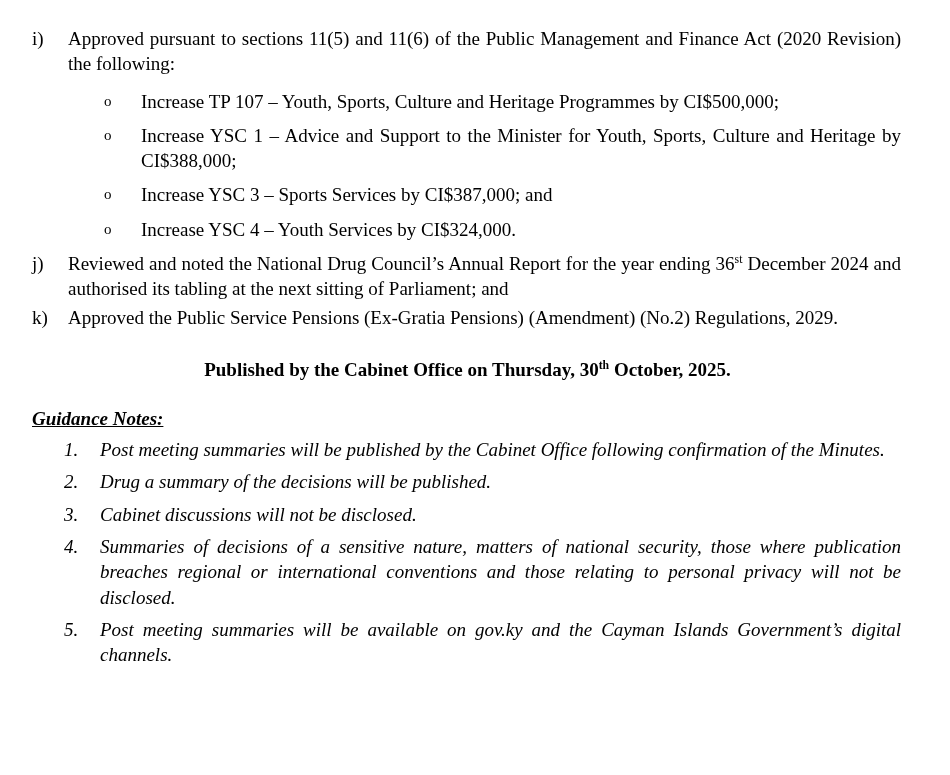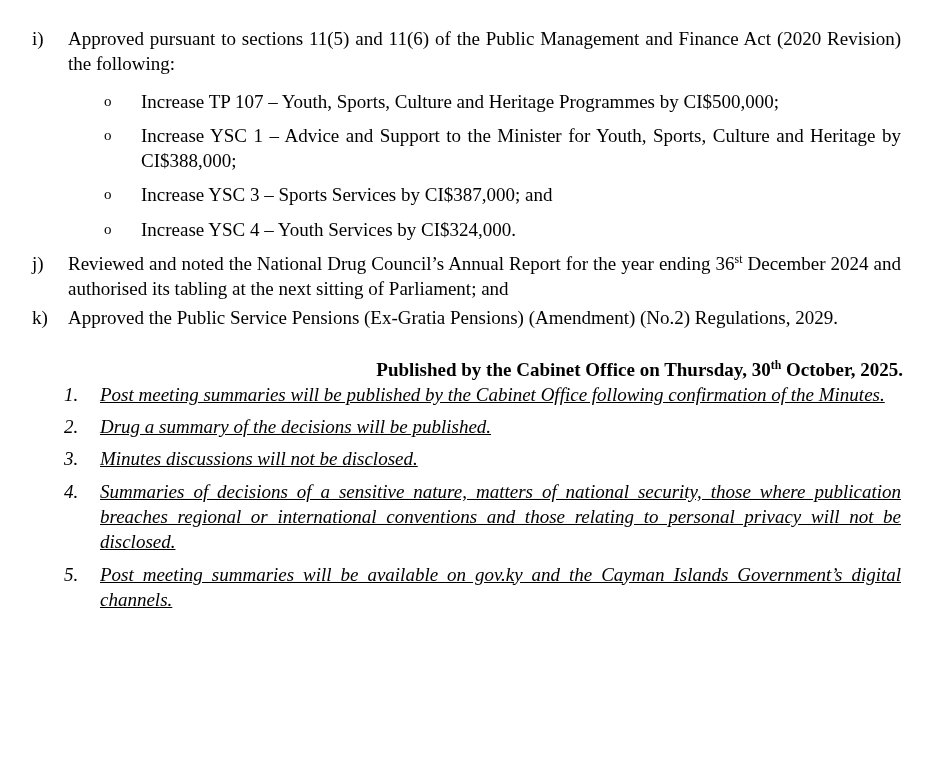"Published by the Cabinet Office" .published { text-align: right -> center }
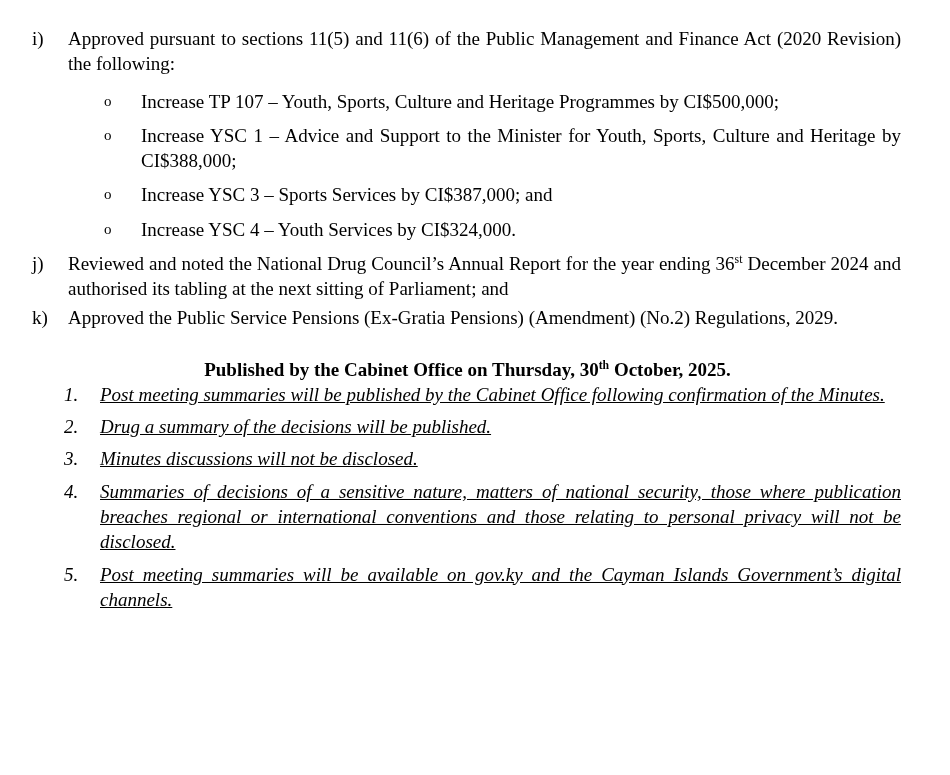"Guidance Notes:" div.guidance-title { html: none -> <div>Guidance Notes:</div> }
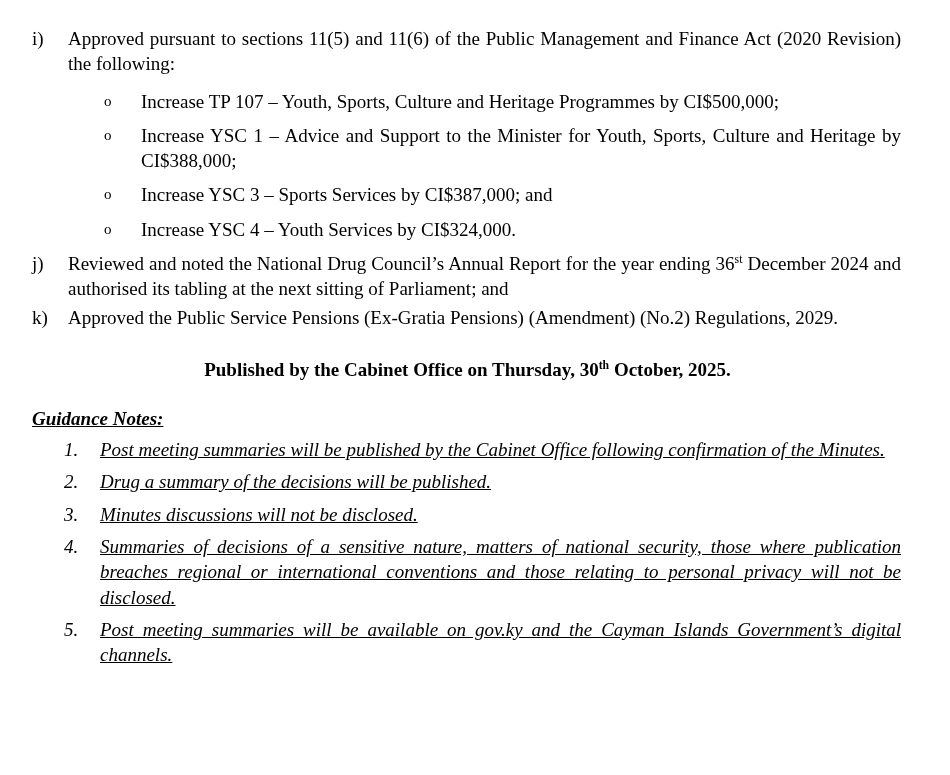"Post meeting summaries will be" .gn-row > .body { text-decoration: underline -> none }
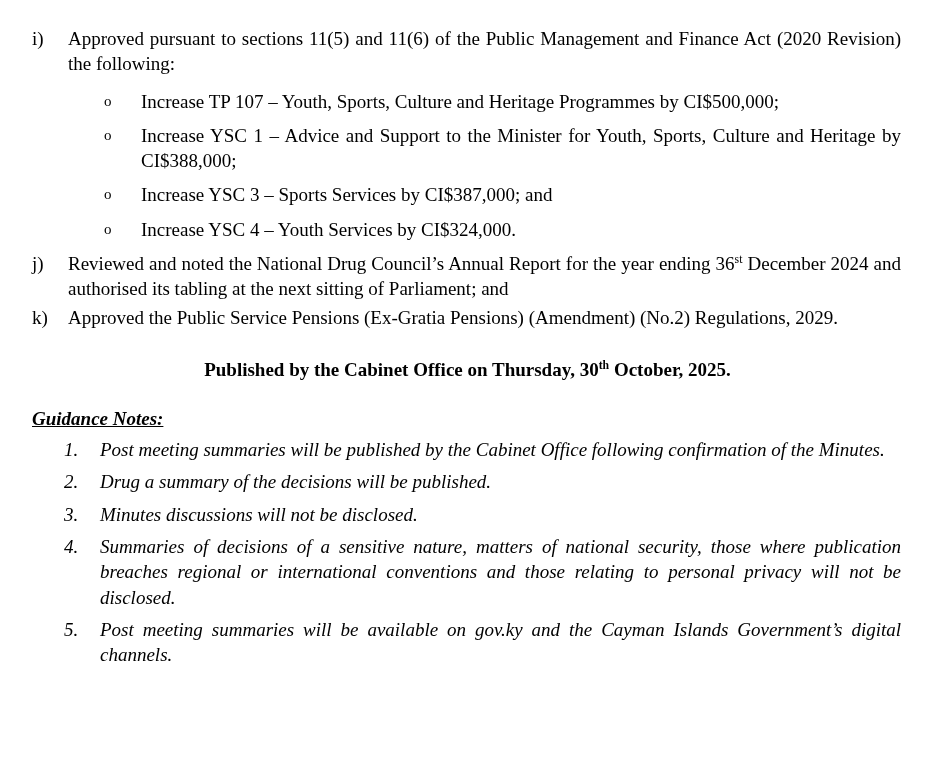"Minutes discussions will not be" div.body { text: Minutes -> Cabinet }
